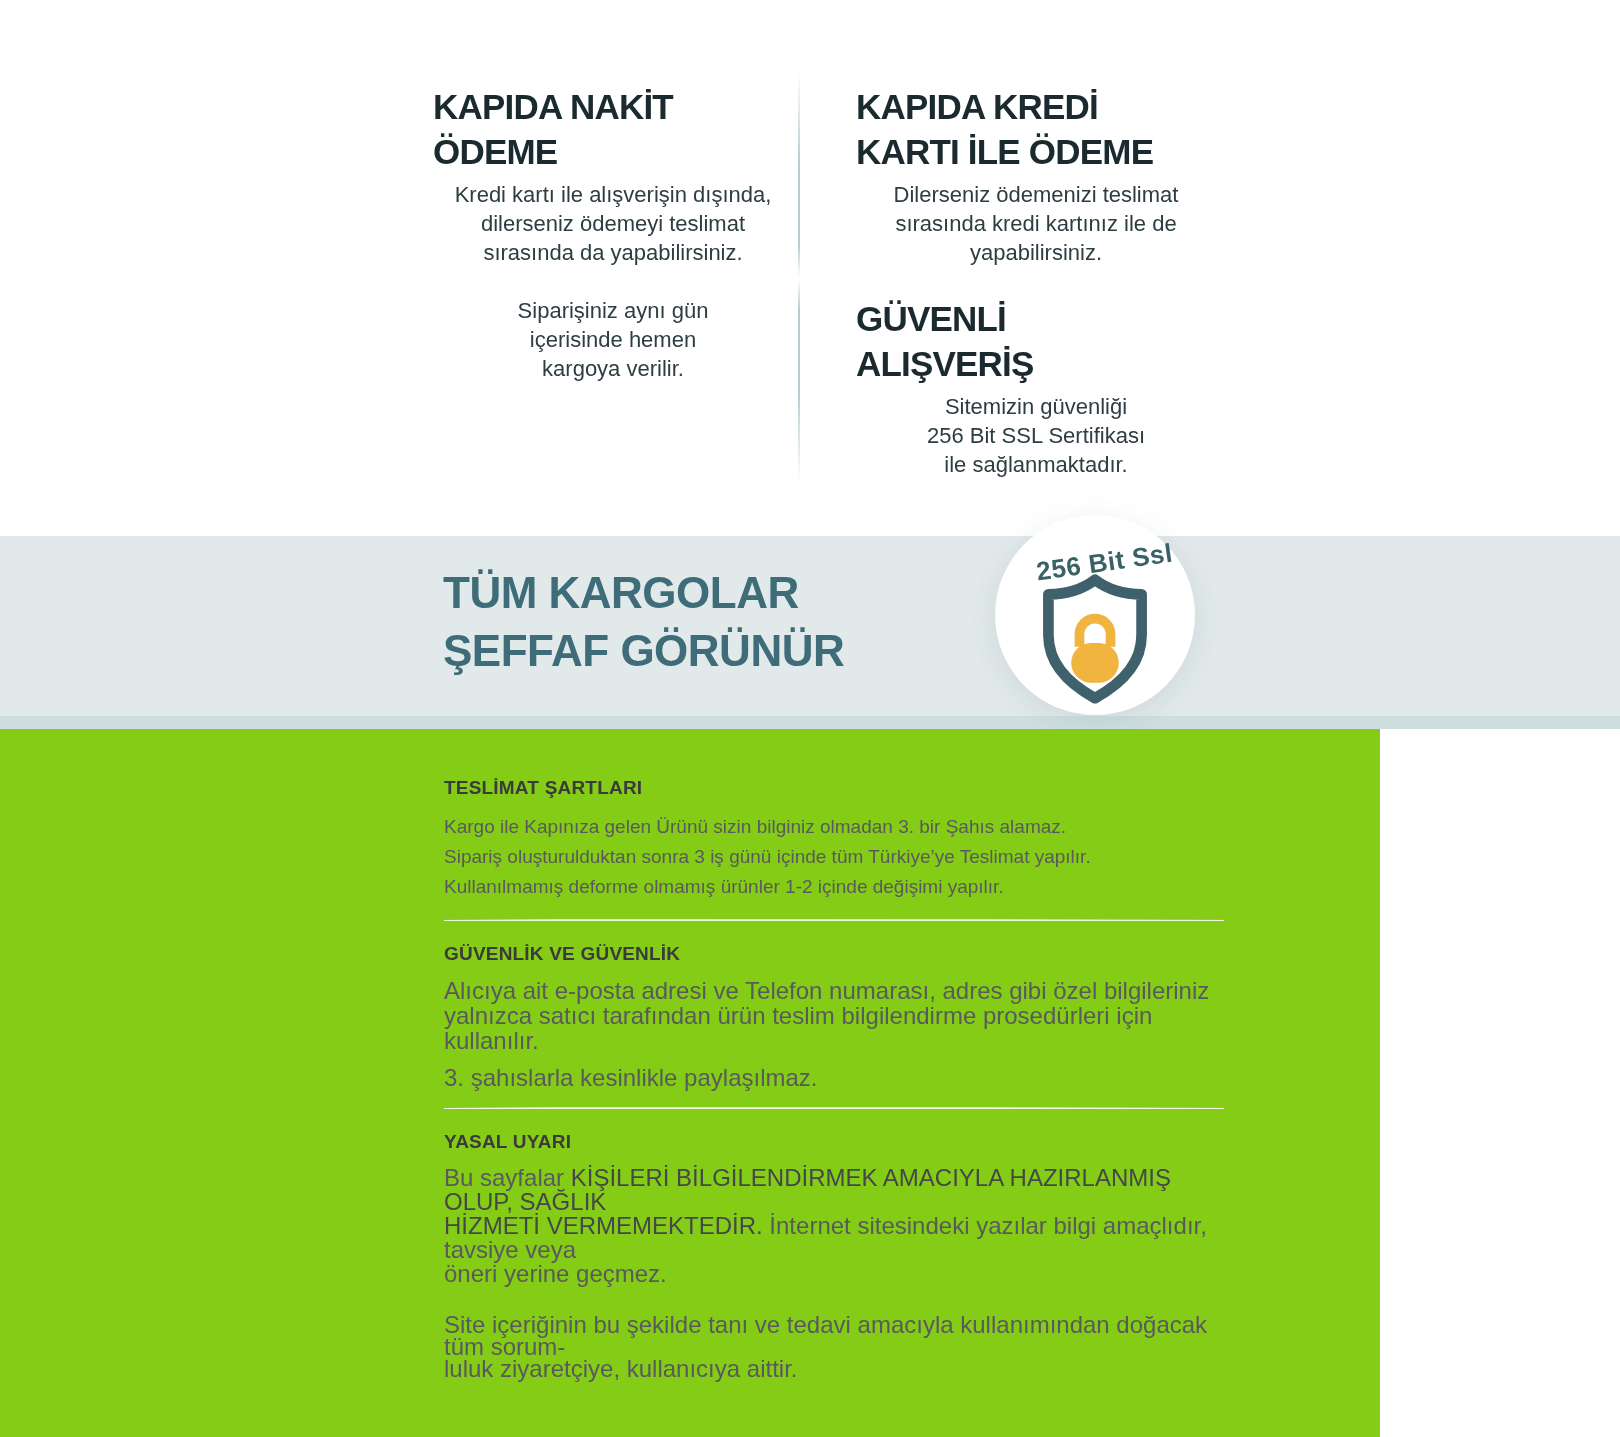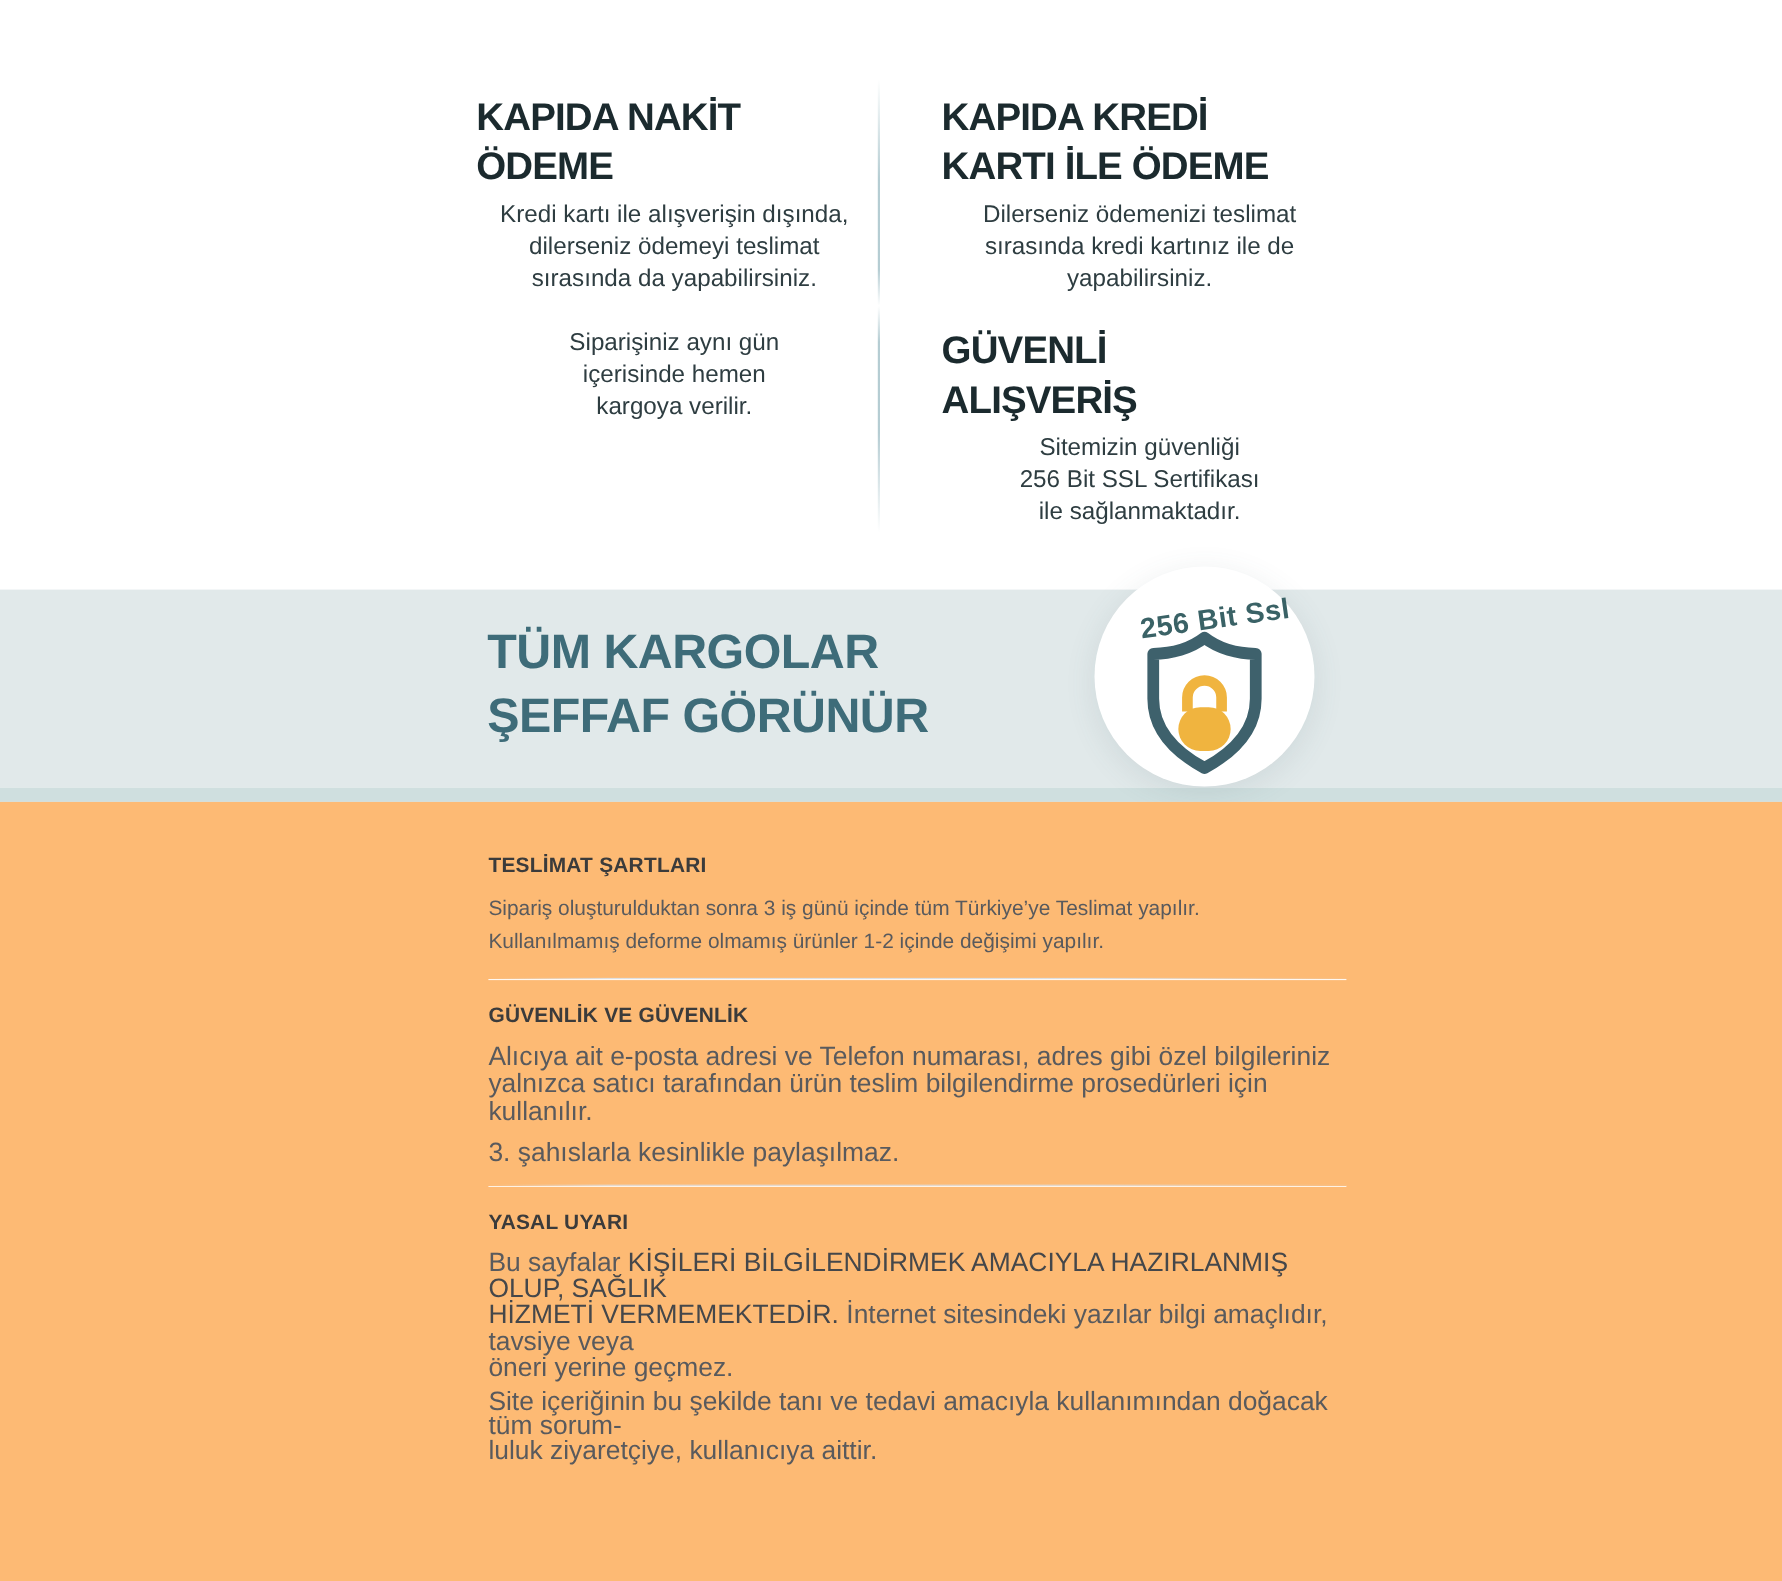"TESLİMAT ŞARTLARI" .footer { background: #fdba74 -> #84cc16; width: 1620px -> 1380px }
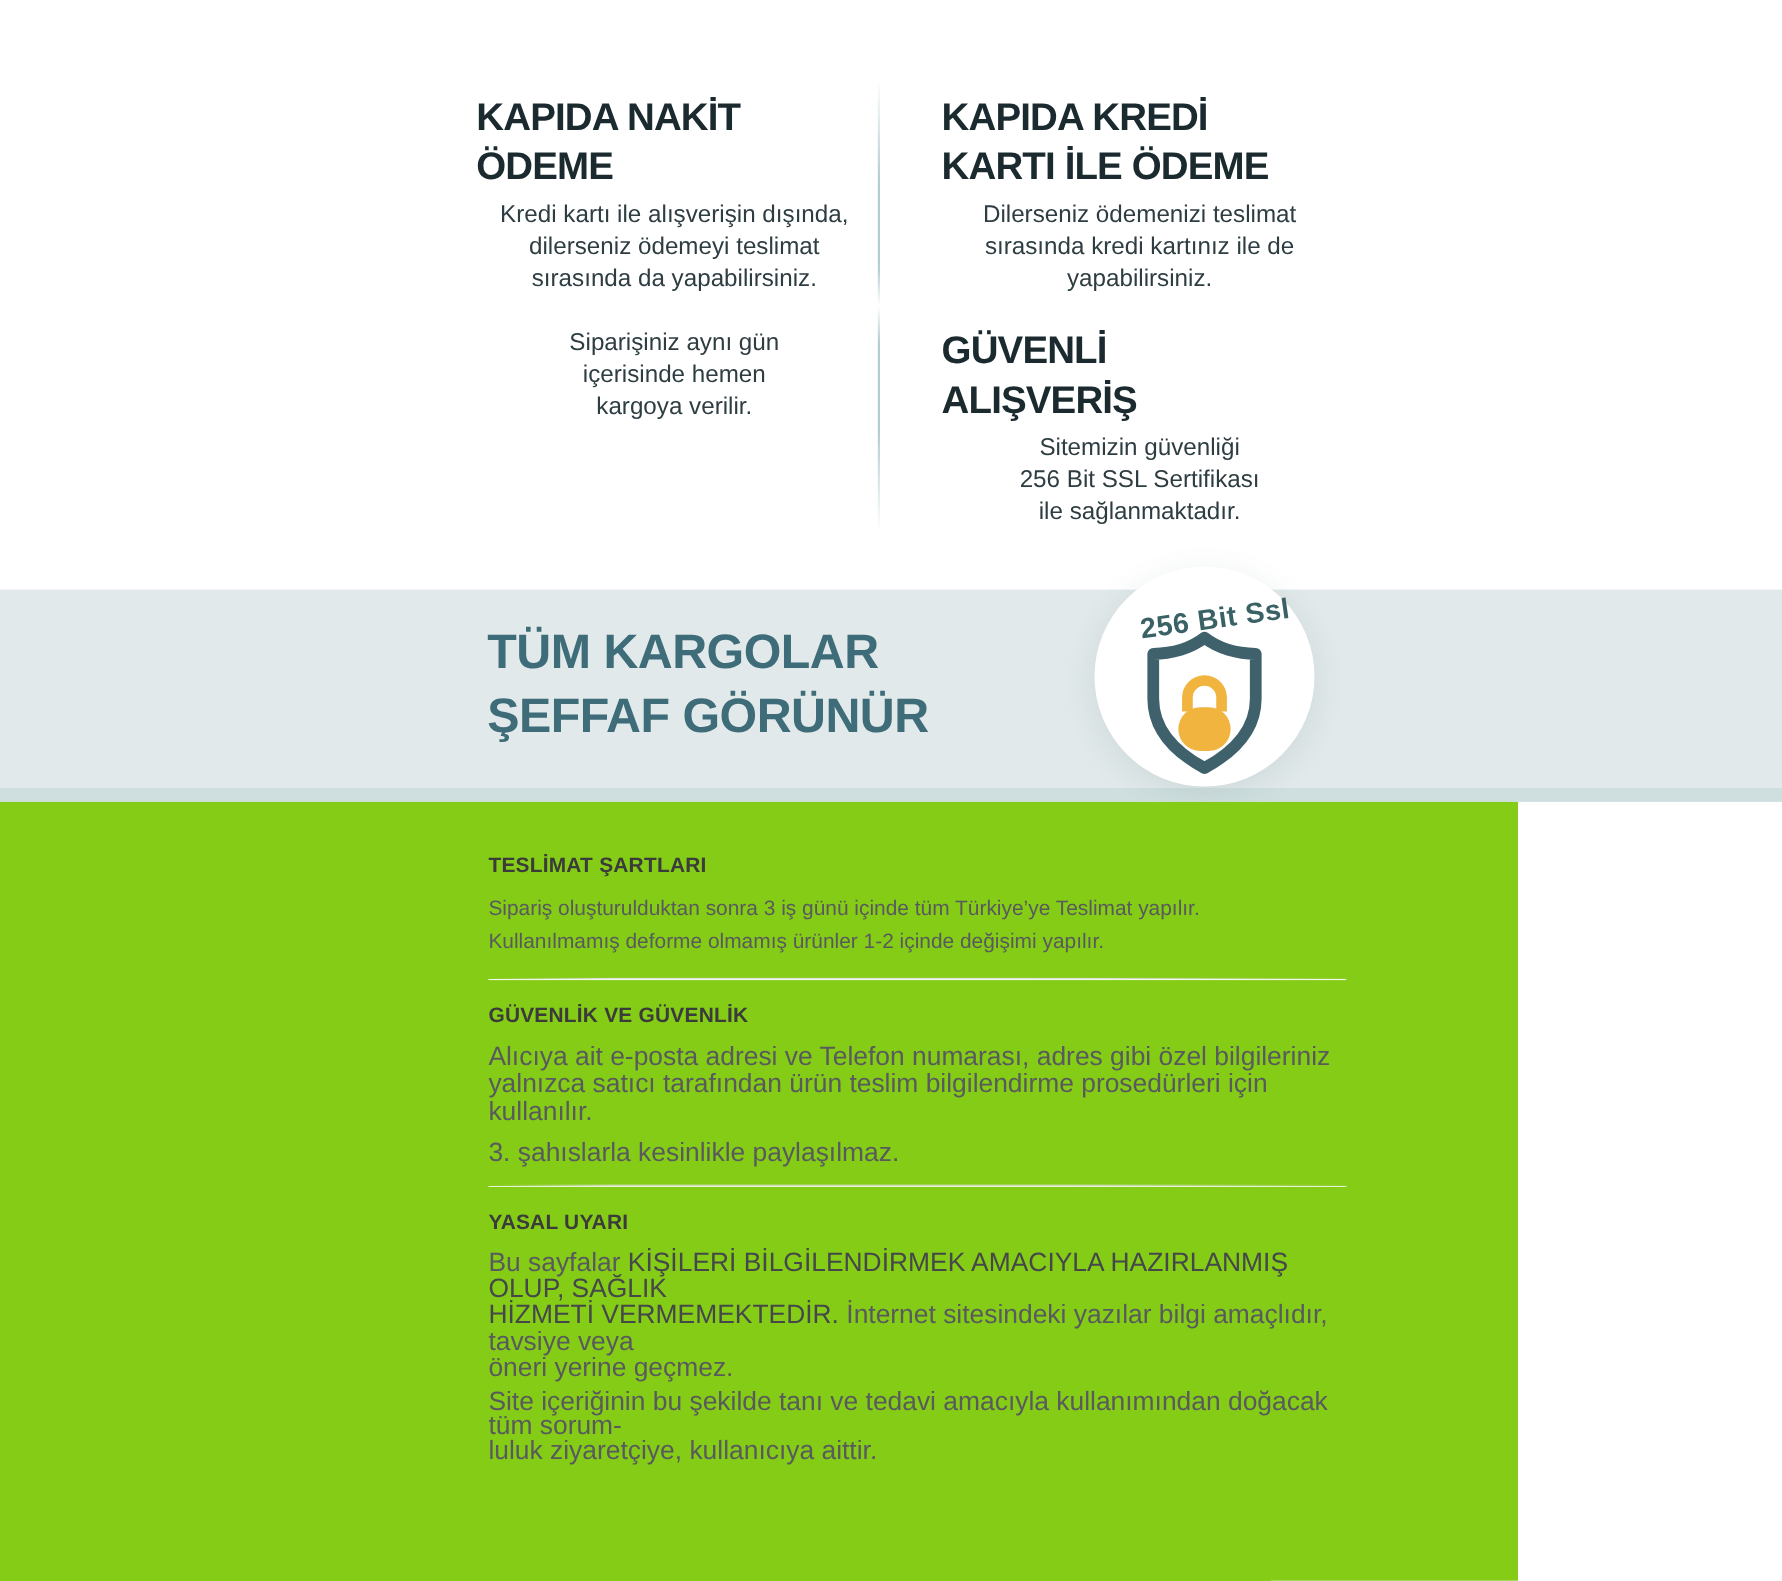"Kargo ile Kapınıza gelen Ürünü" p.t-line { html: none -> <p>Kargo ile Kapınıza gelen Ürünü sizin bilginiz olmadan 3. bir Şahıs alamaz.</p> }
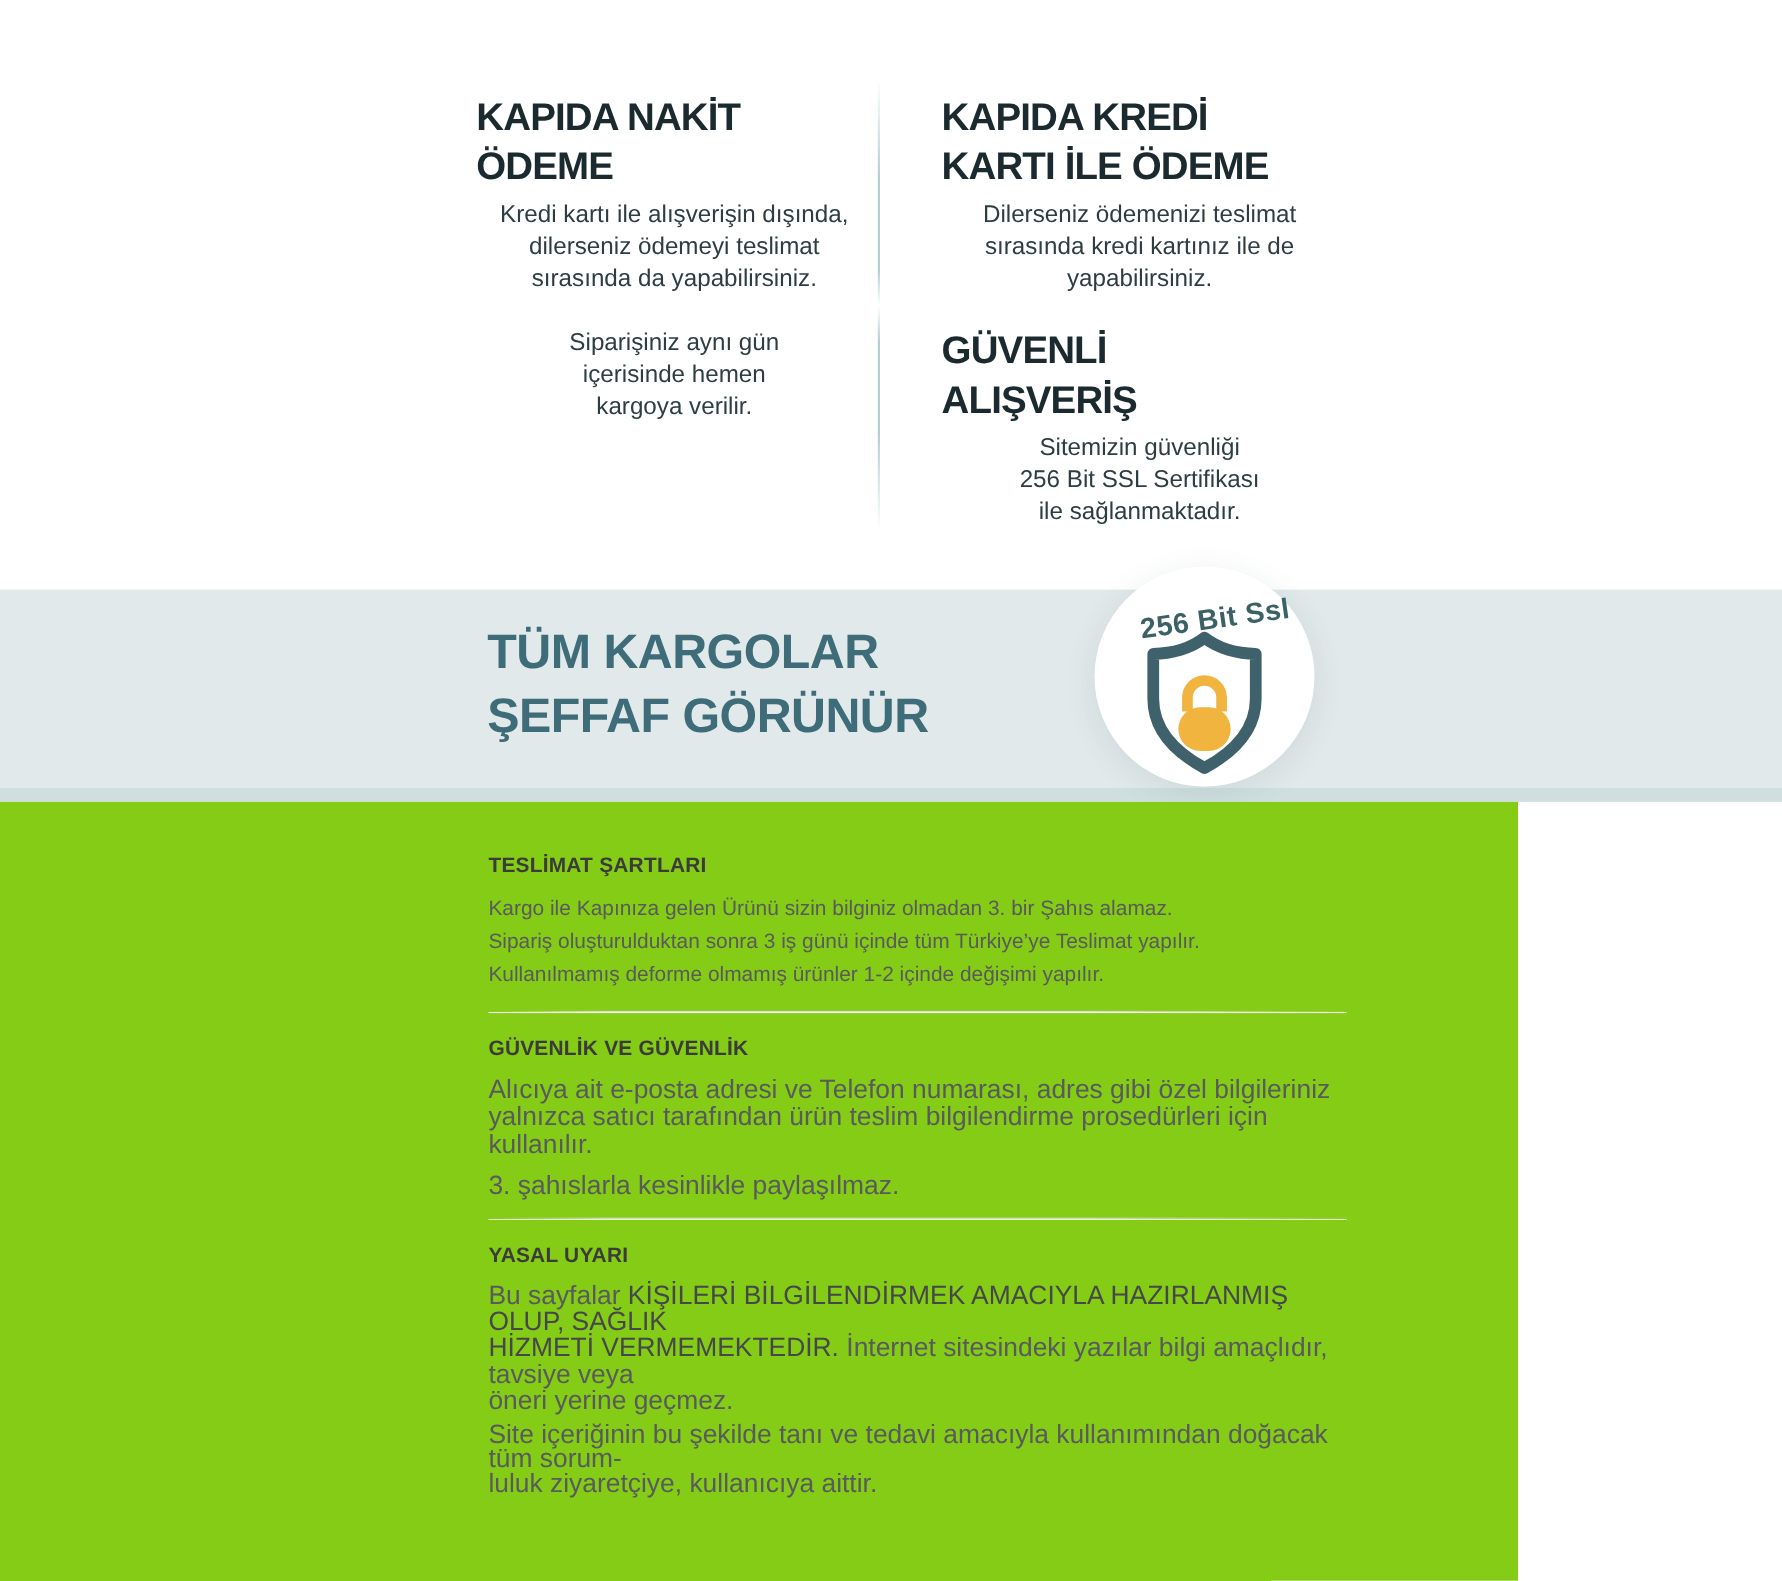"Bu sayfalar KİŞİLERİ BİLGİLENDİRMEK" .para.yasal1 { margin-bottom: 8px -> 28px }
